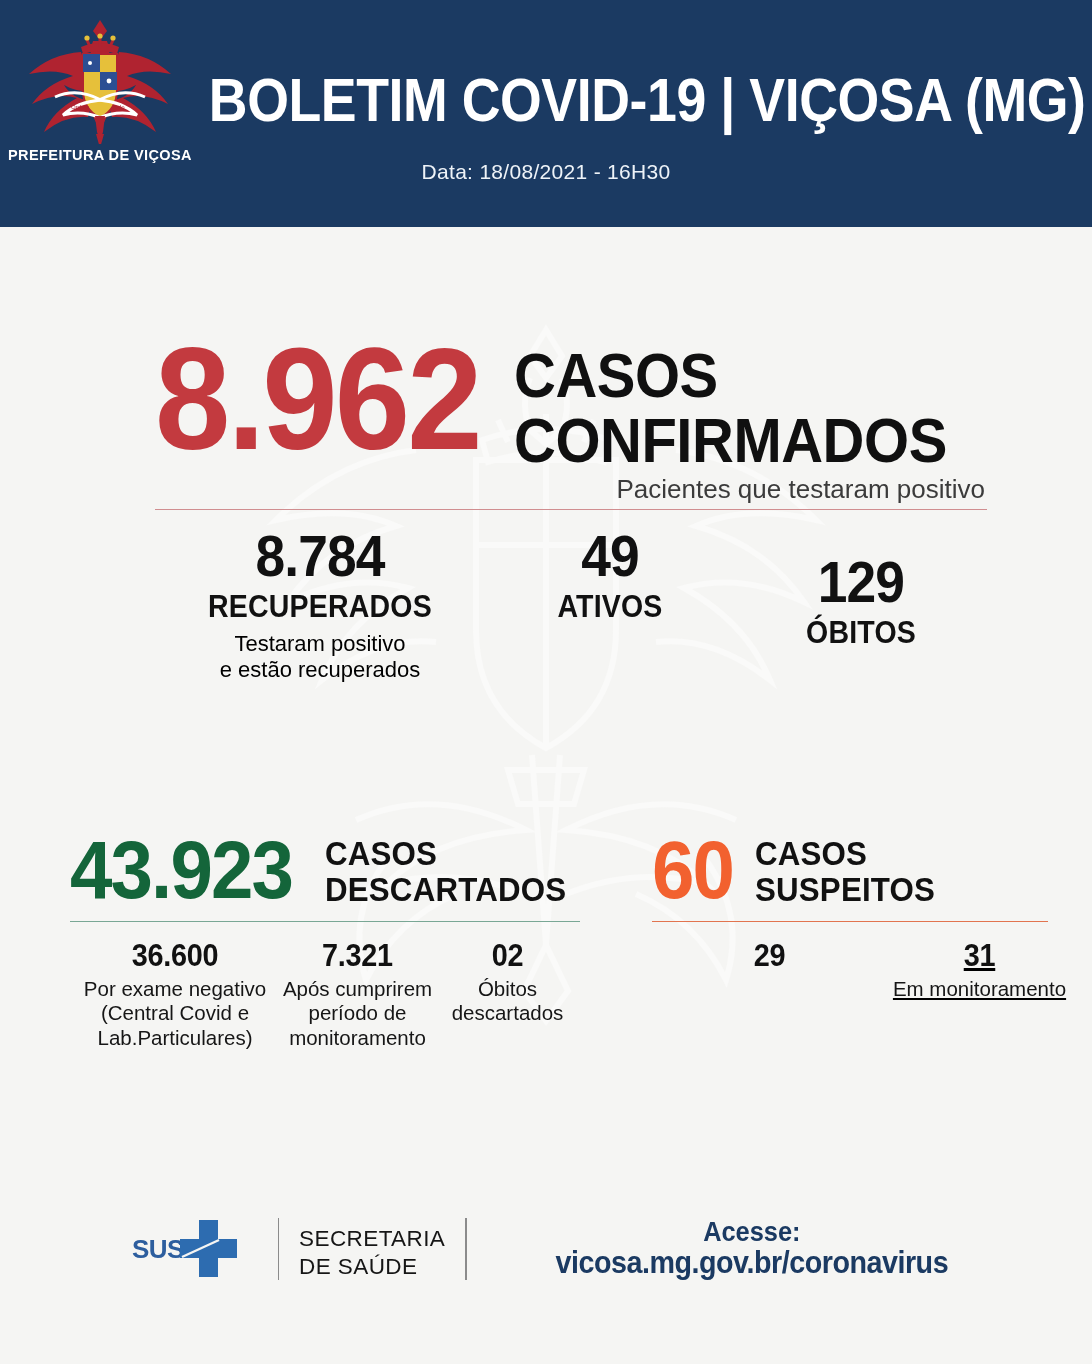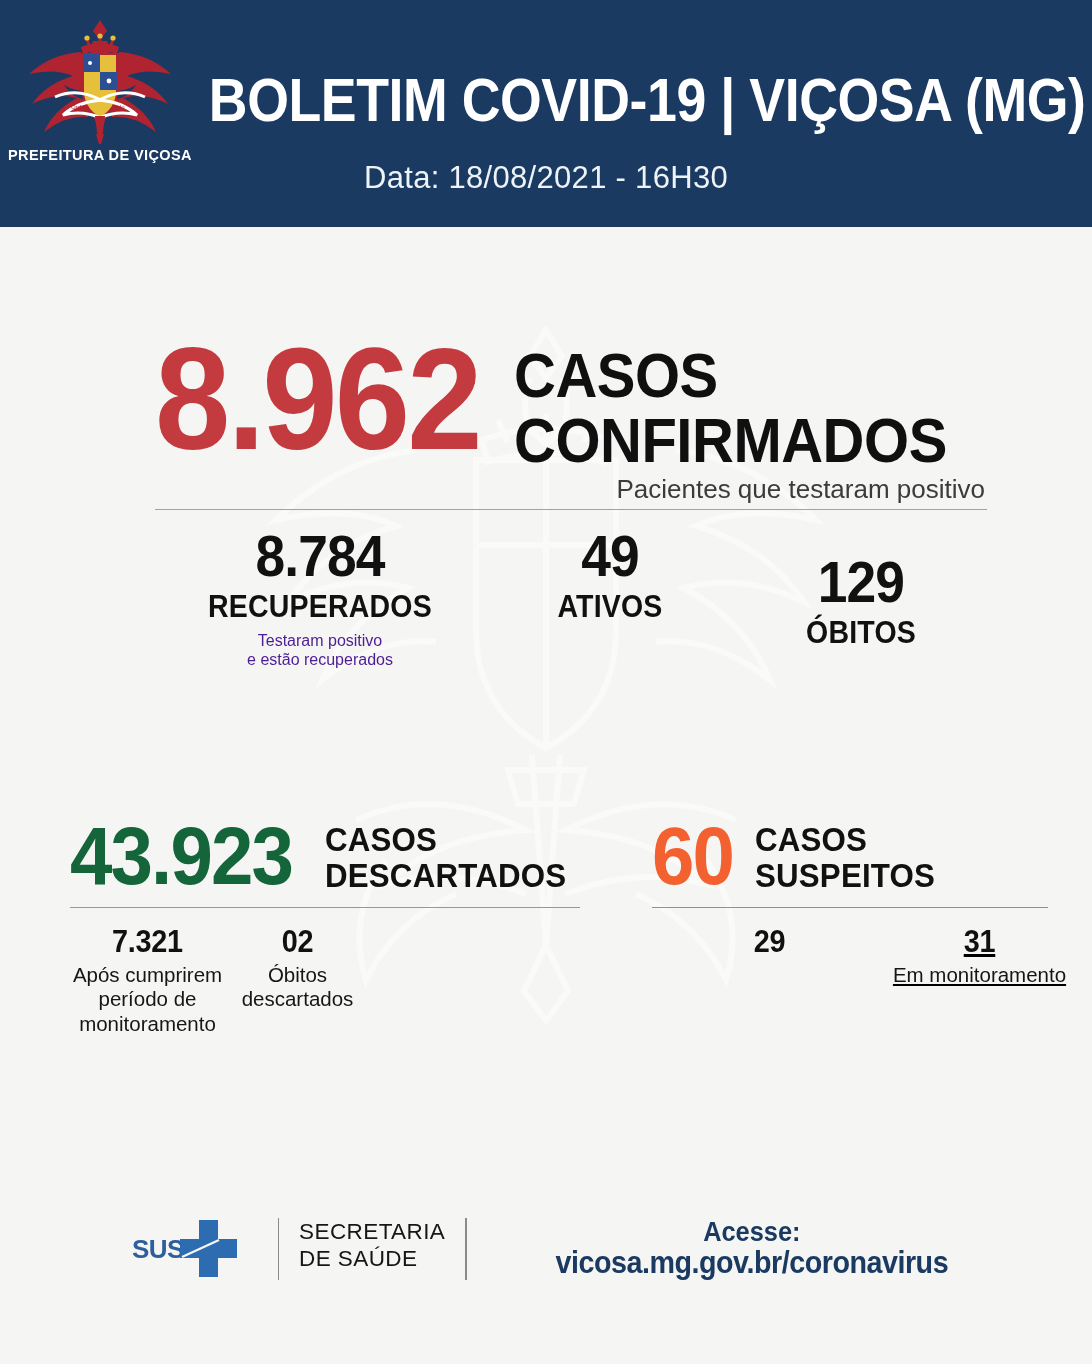"Data: 18/08/2021 - 16H30" .header-date { font-size: 31px -> 21px }
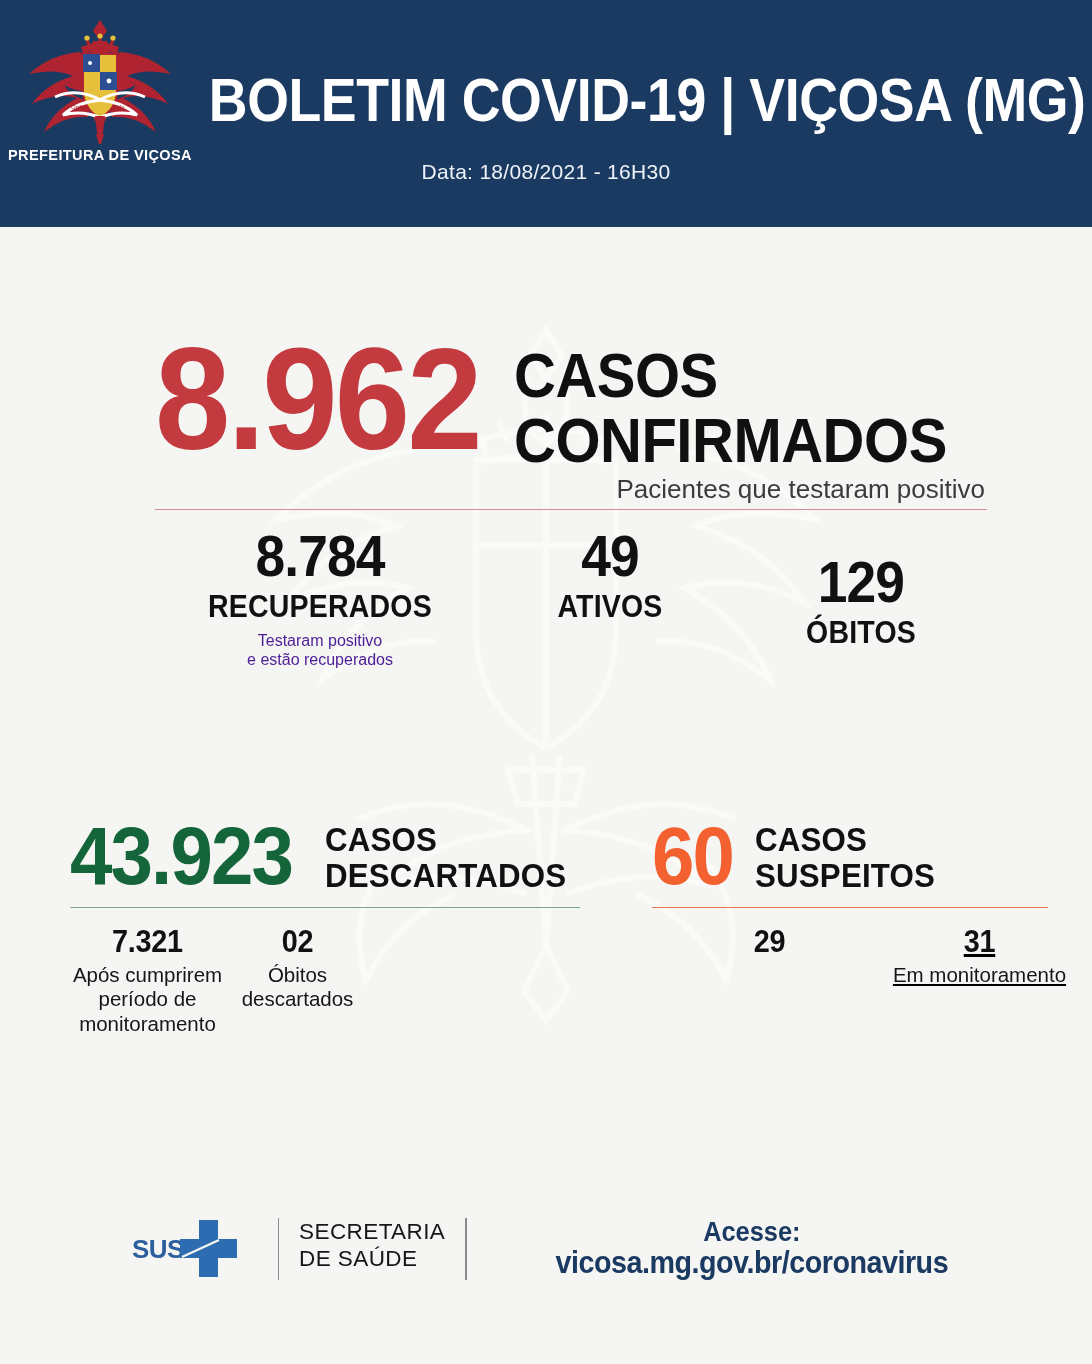"Testaram positivo" .substat-desc { color: #4c1d95 -> #000000; font-size: 16px -> 22px }
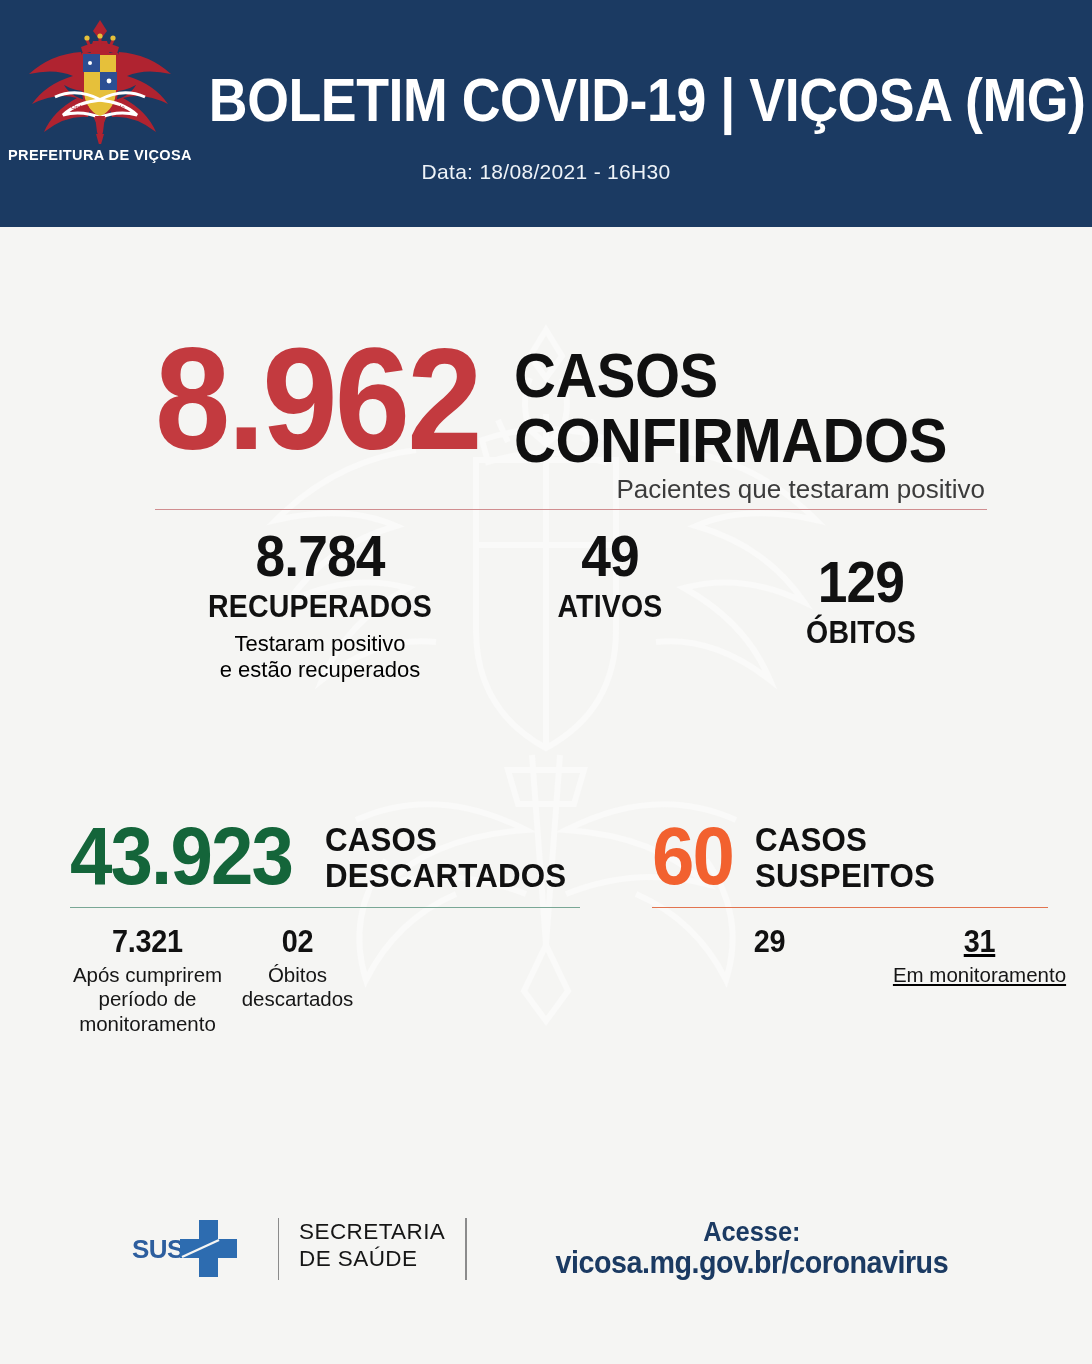"43.923" .lower { top: 590px -> 604px }
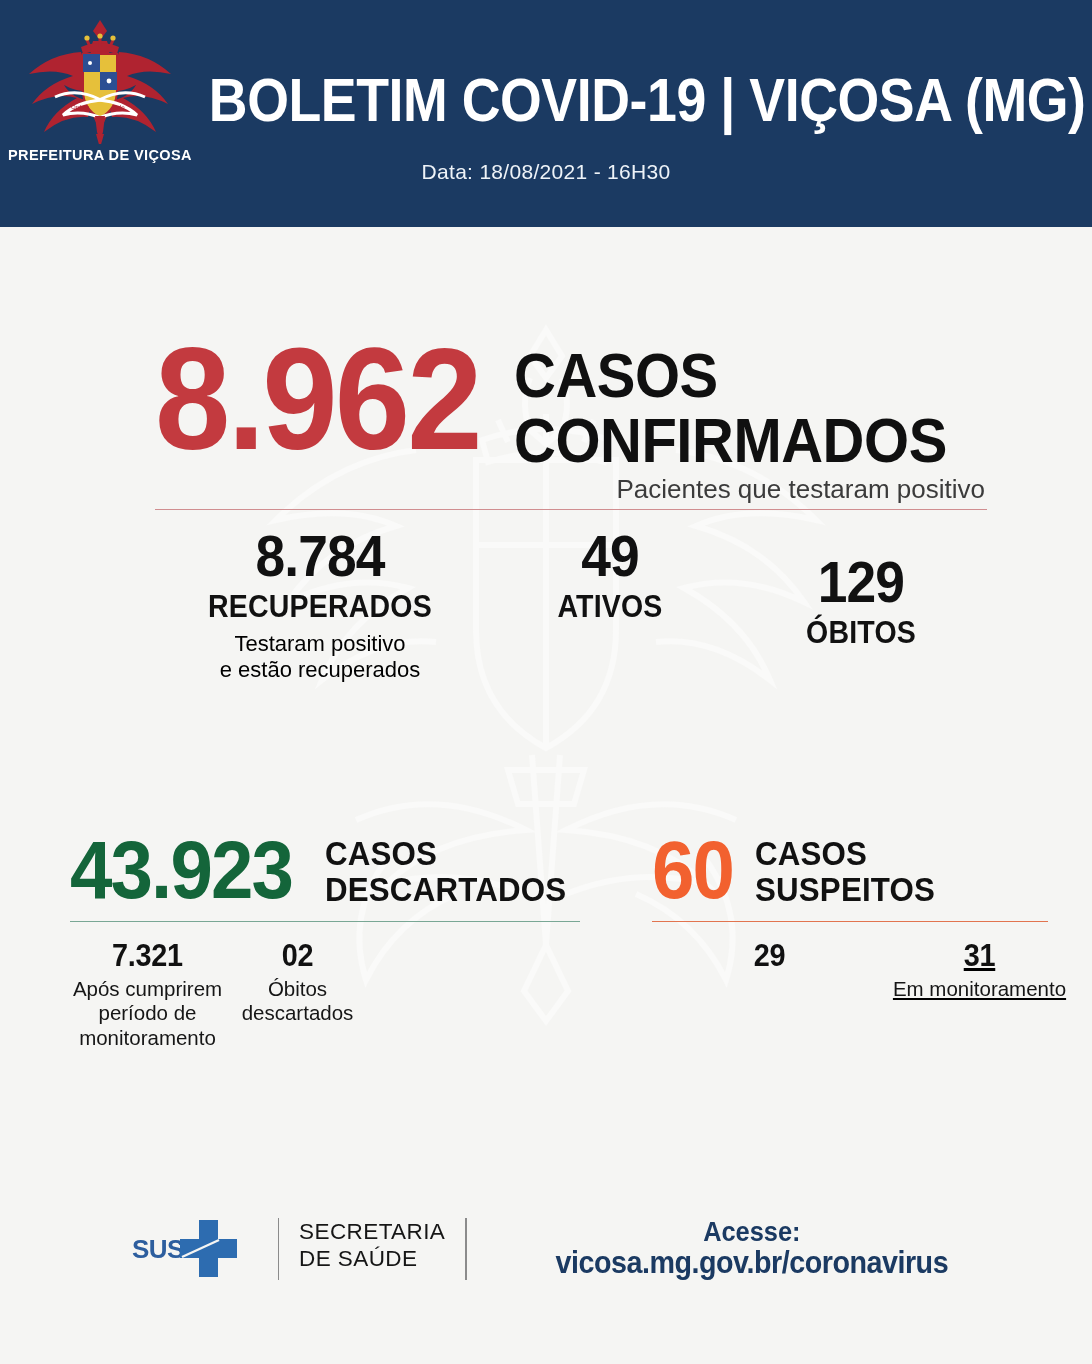"36.600" div.bd-item { html: none -> <div> <div>36.600</div> <div>Por exame negativo (Central Covid e Lab.Particulares)</div> </div> }
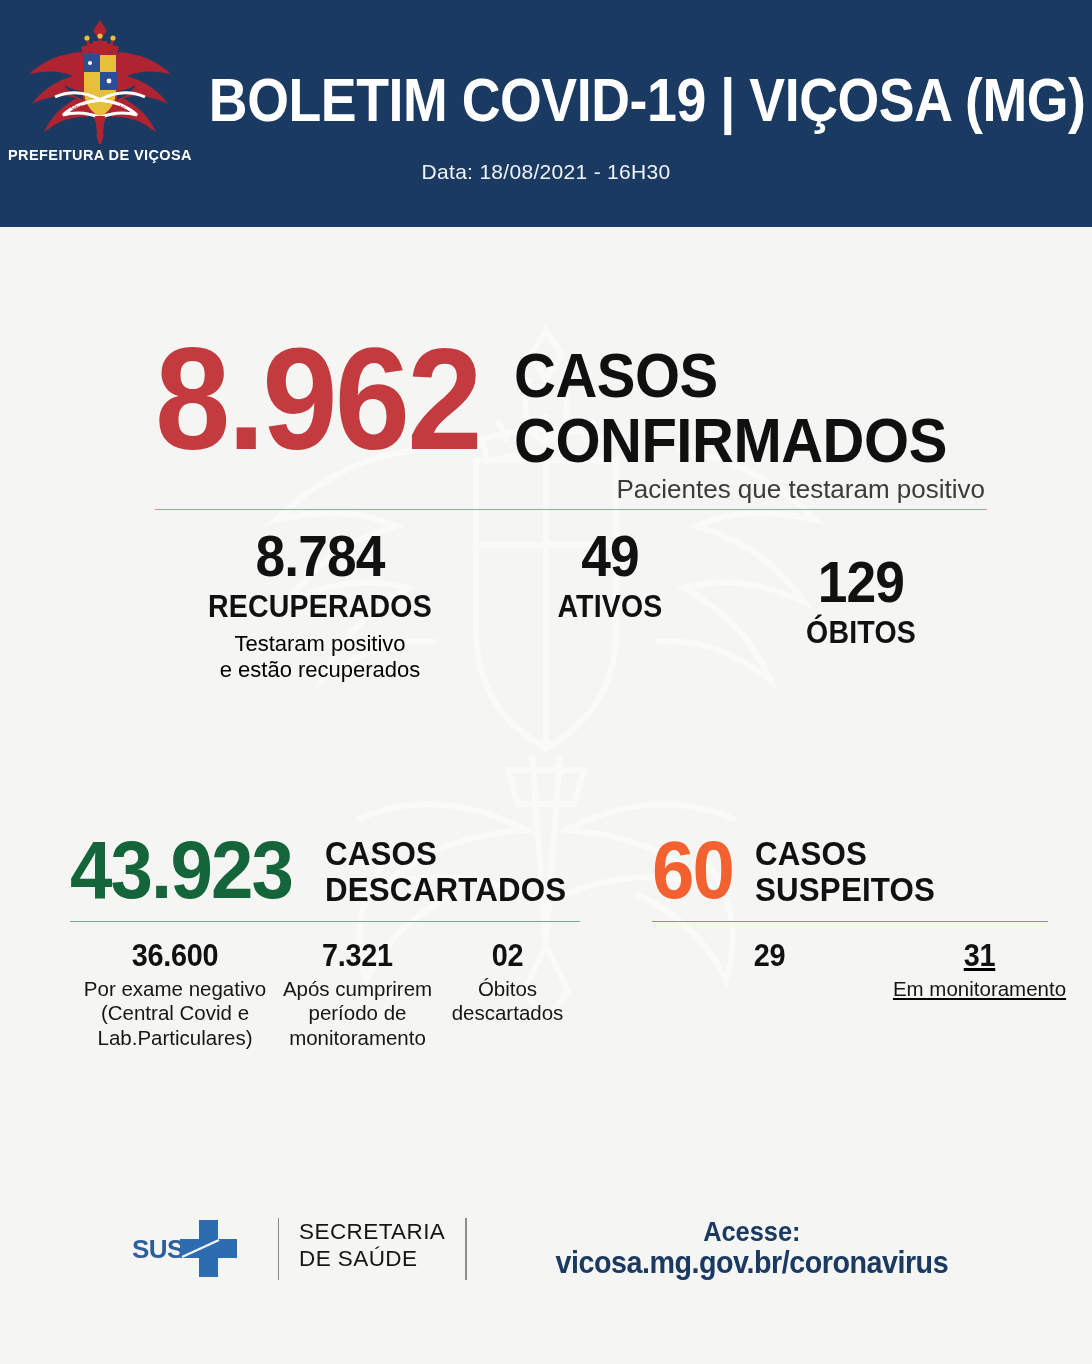"SUS" .footer { align-items: flex-start -> flex-end }
